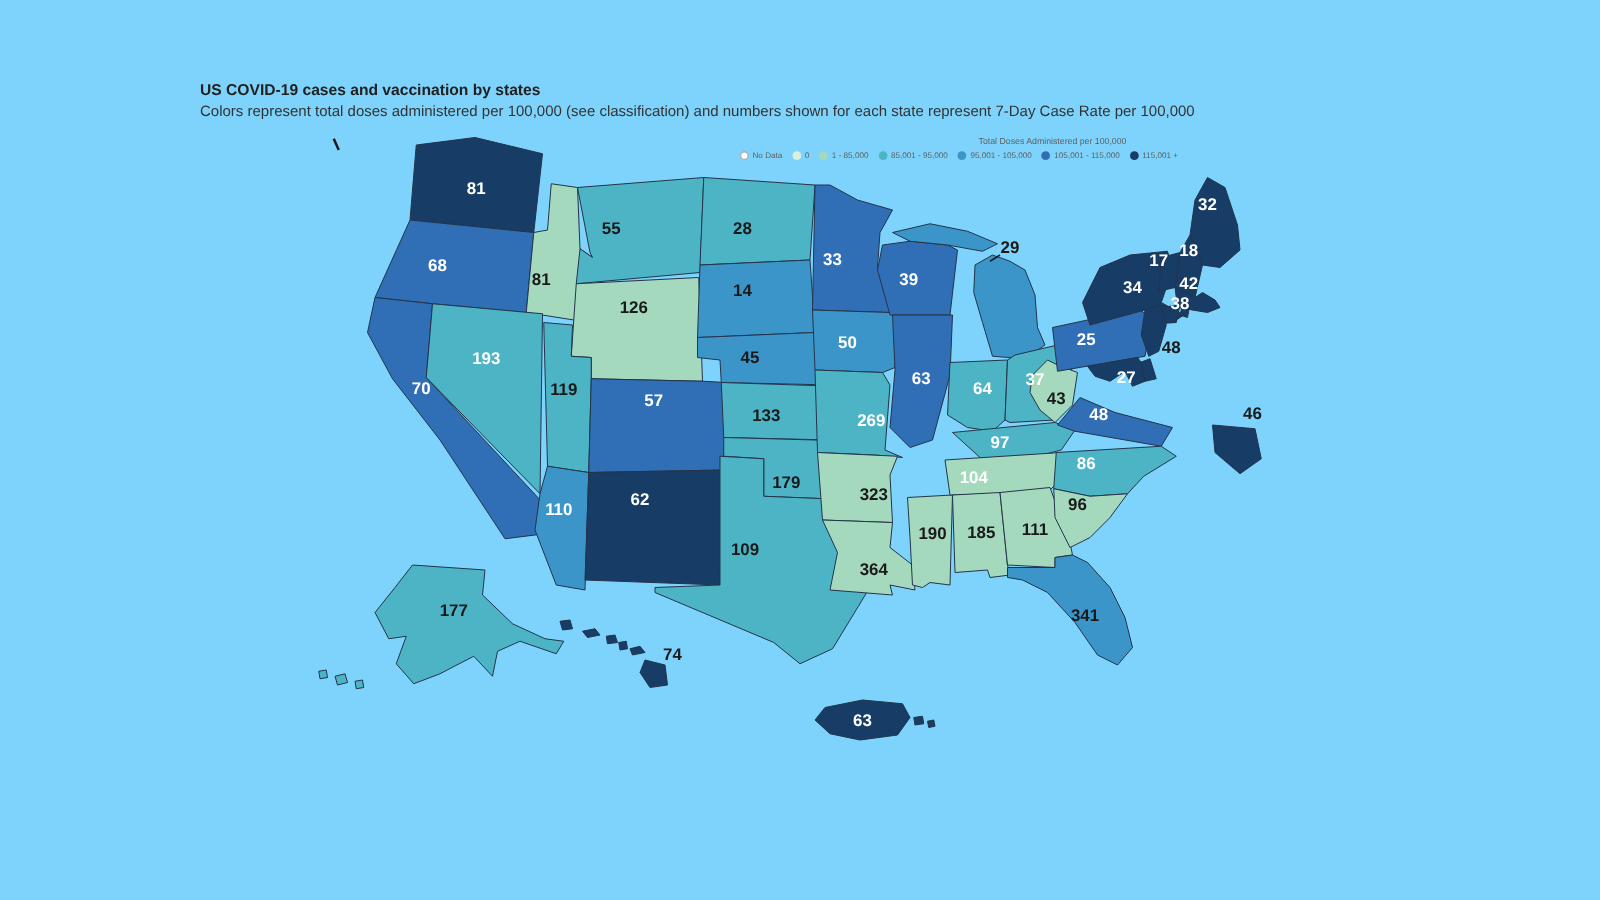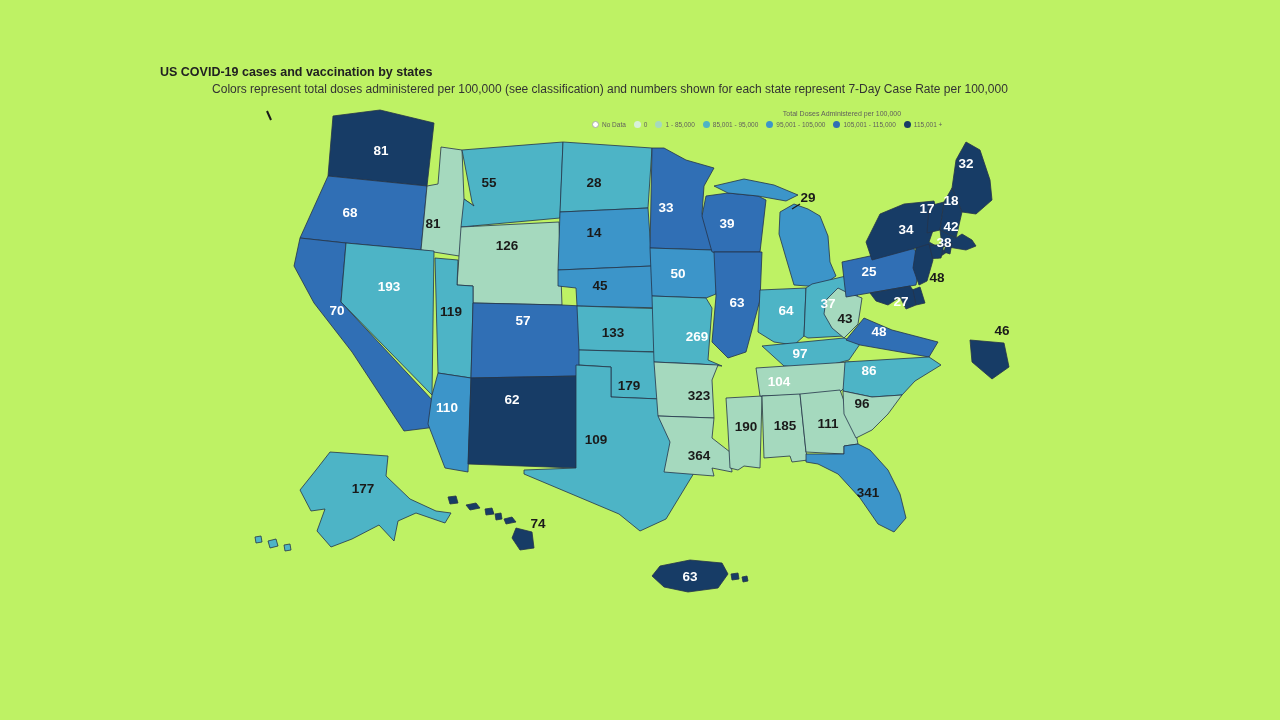"US COVID-19 cases and vaccination" .page { background: #bef264 -> #7dd3fc }
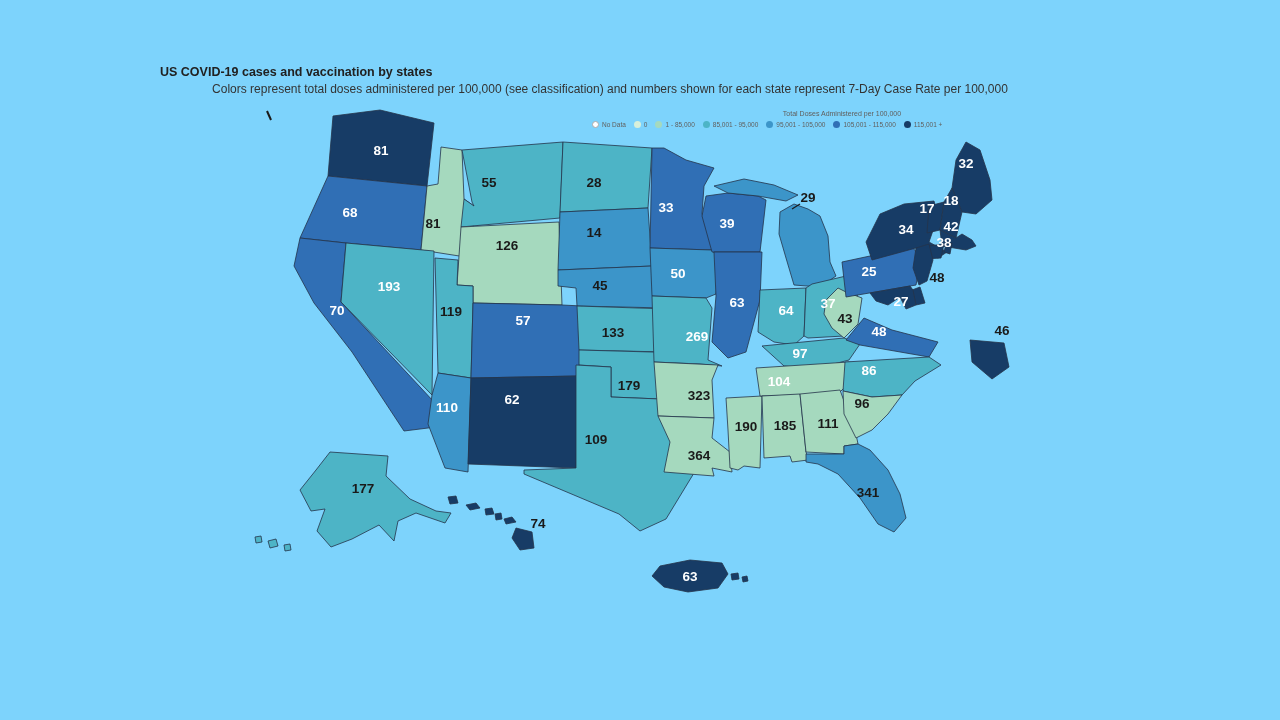"Colors represent total doses" .hdr .s { text-align: center -> none }
